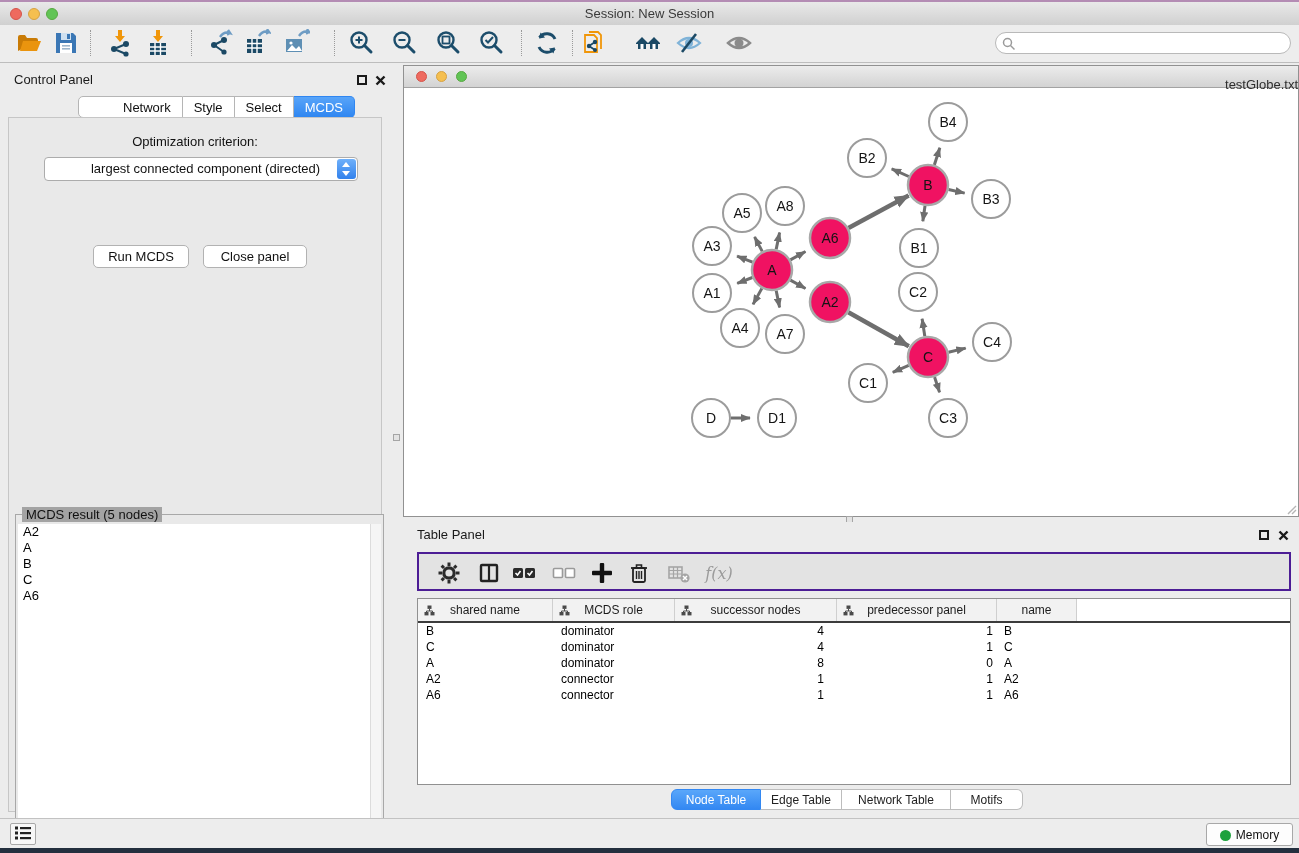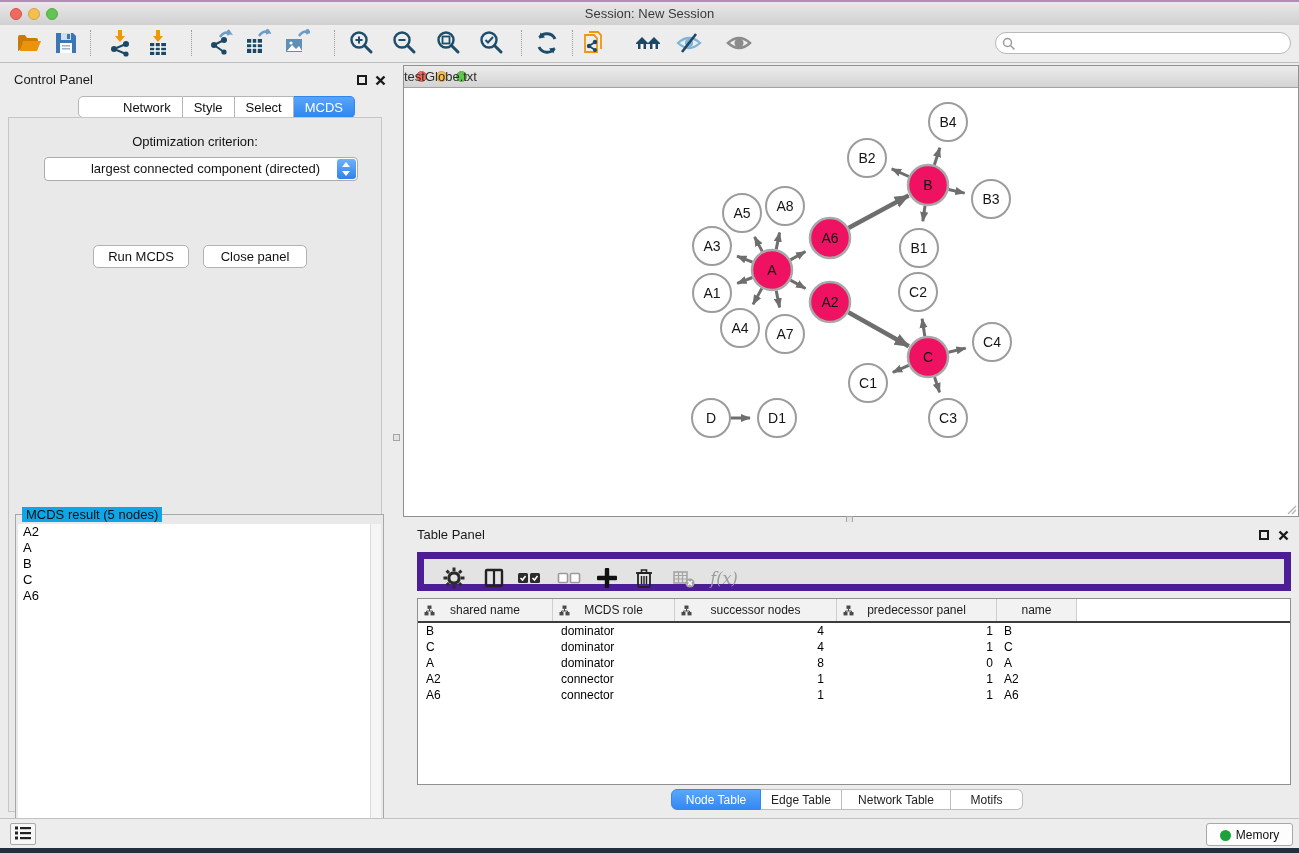"testGlobe.txt" .net-titlebar .title { text-align: left -> right; top: 3px -> 11px }
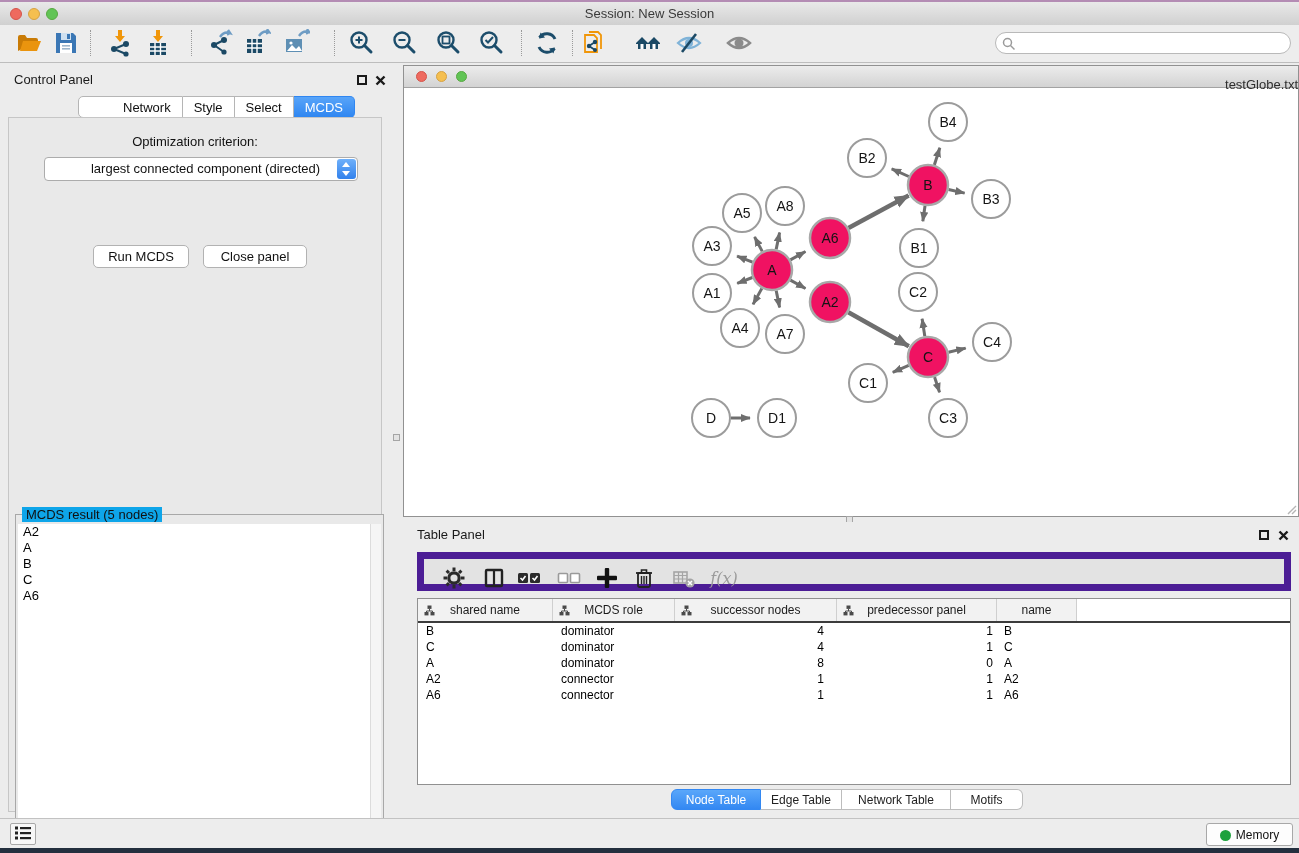"MCDS result (5 nodes)" .fieldset .legend { background: #0ea5e9 -> #a3a3a3 }
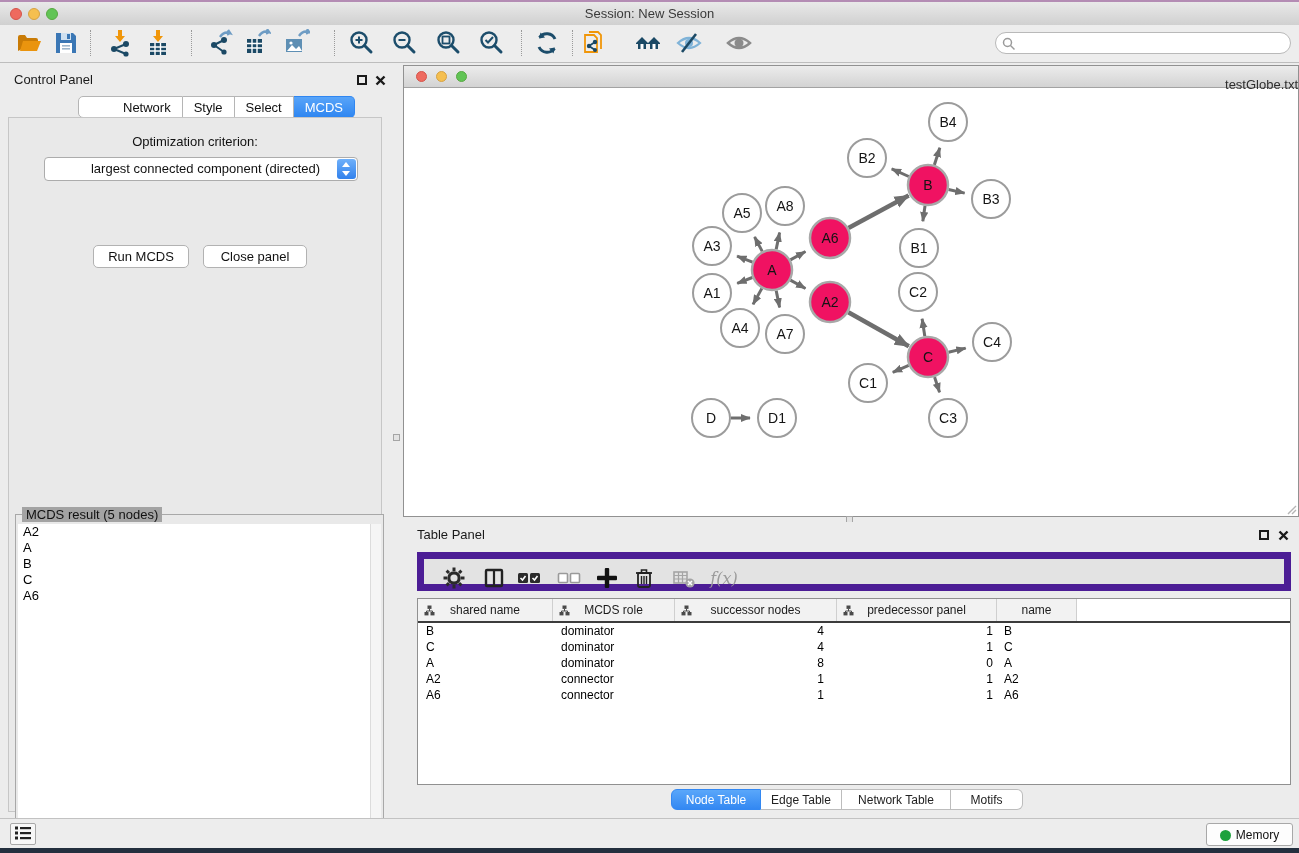"f(x)" .tp-toolbar { border: 7px solid #4c1d95 -> 2px solid #4c1d95 }
